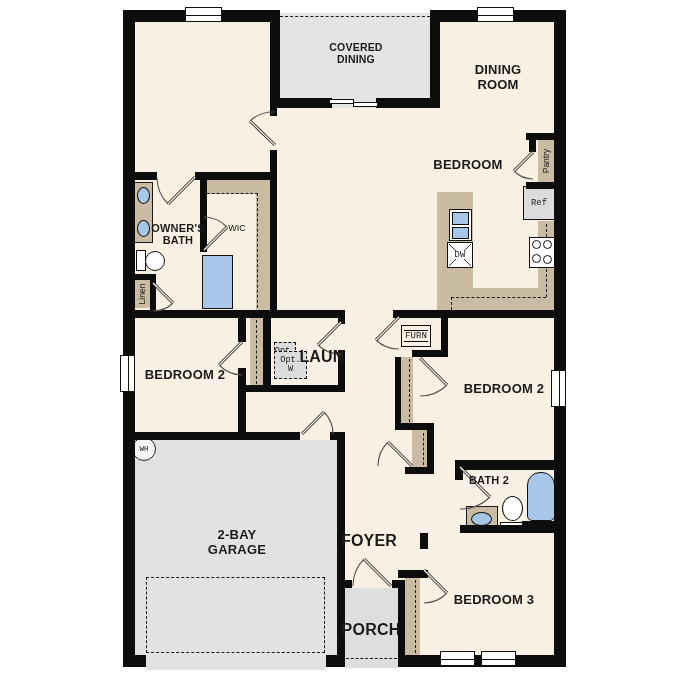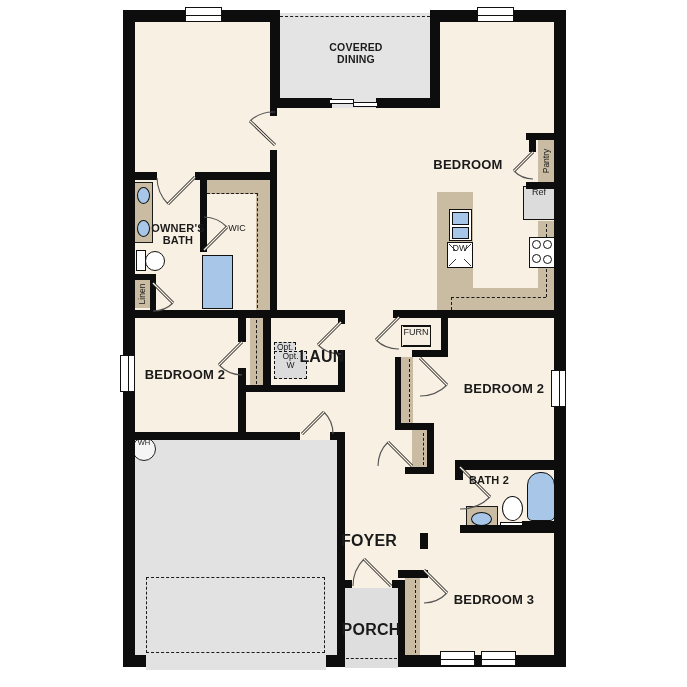"DINING ROOM" div.lbl { html: none -> <div>DINING ROOM</div> }
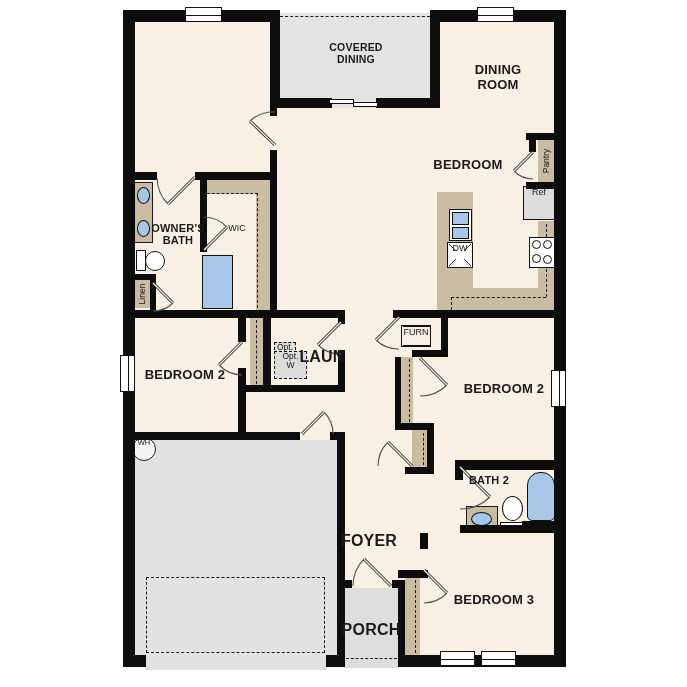"Ref" .cell { align-items: none -> center; font-family: none -> Liberation Mono, monospace }
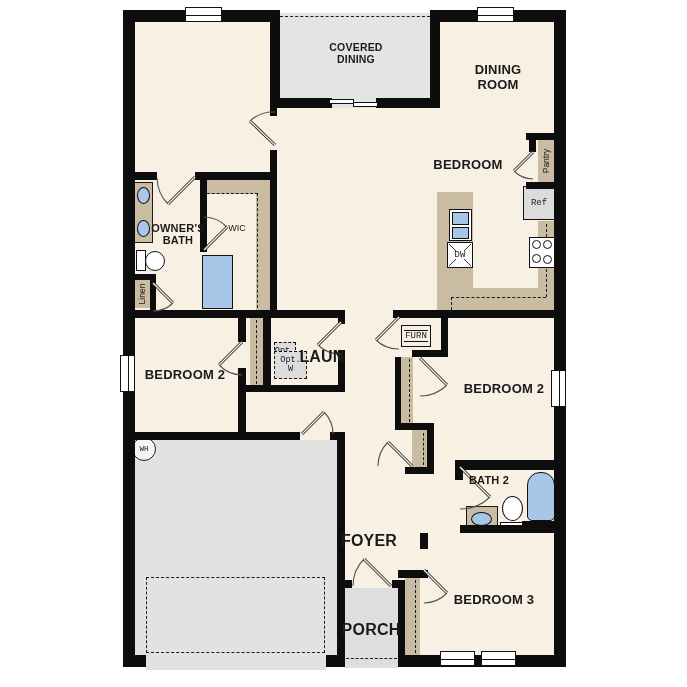"2-BAY GARAGE" div.lbl { html: none -> <div>2-BAY GARAGE</div> }
